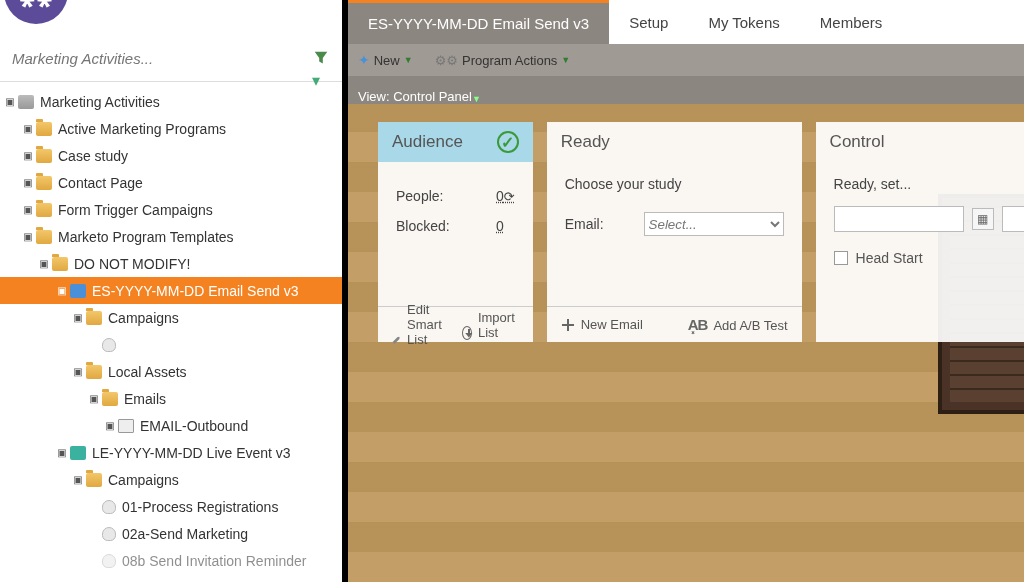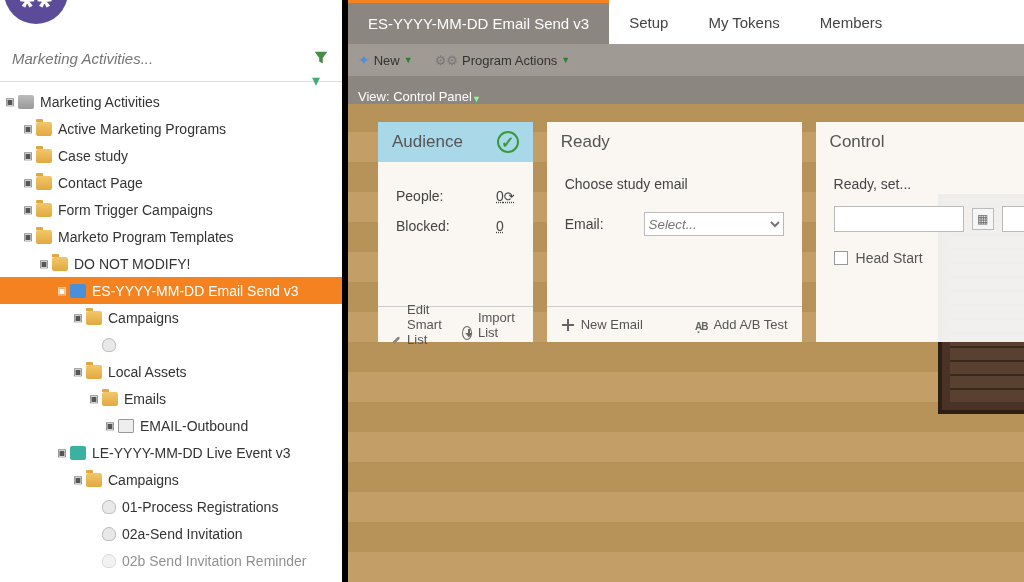"Choose study email" div { text: study email -> your study }
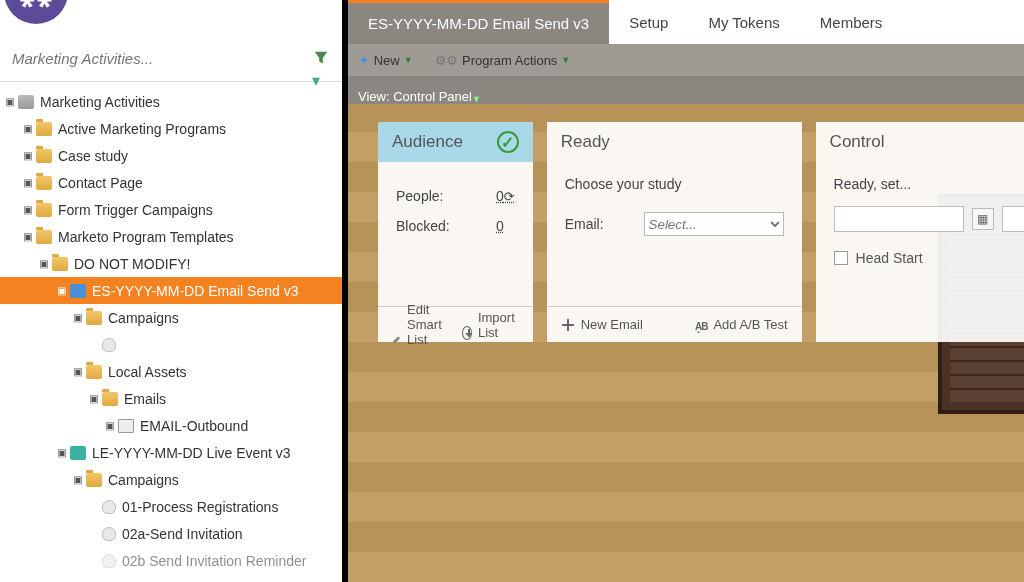"A͓B" .ab { font-size: 10px -> 15px }
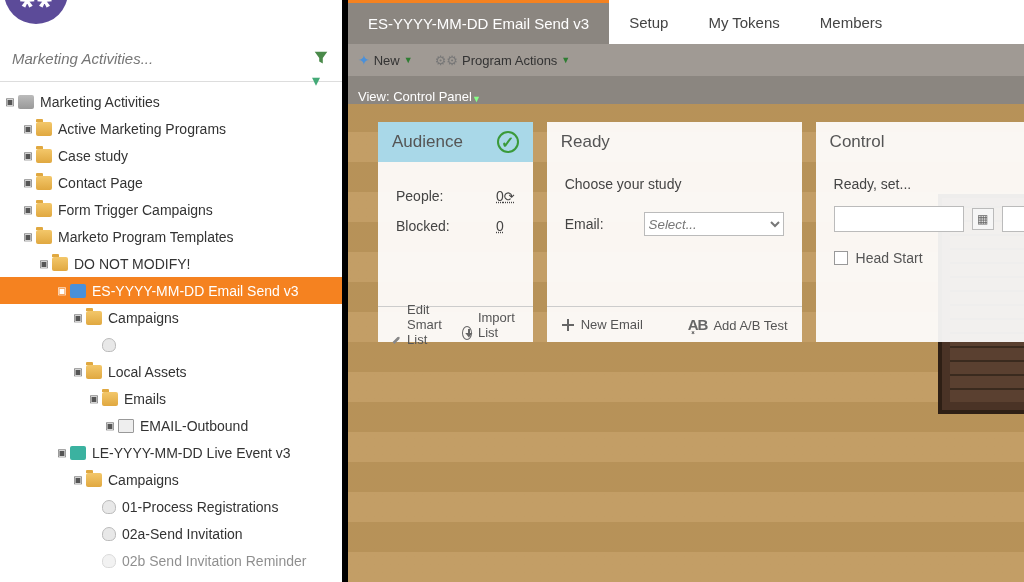"02a-Send Invitation" span { text: Invitation -> Marketing }
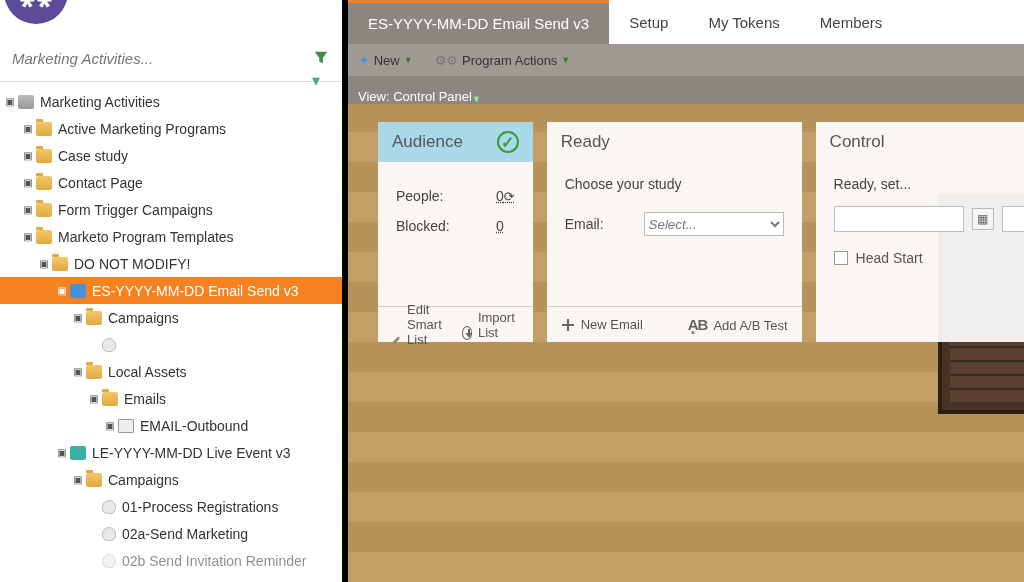"02b Send Invitation Reminder" span { text: 02b -> 08b }
